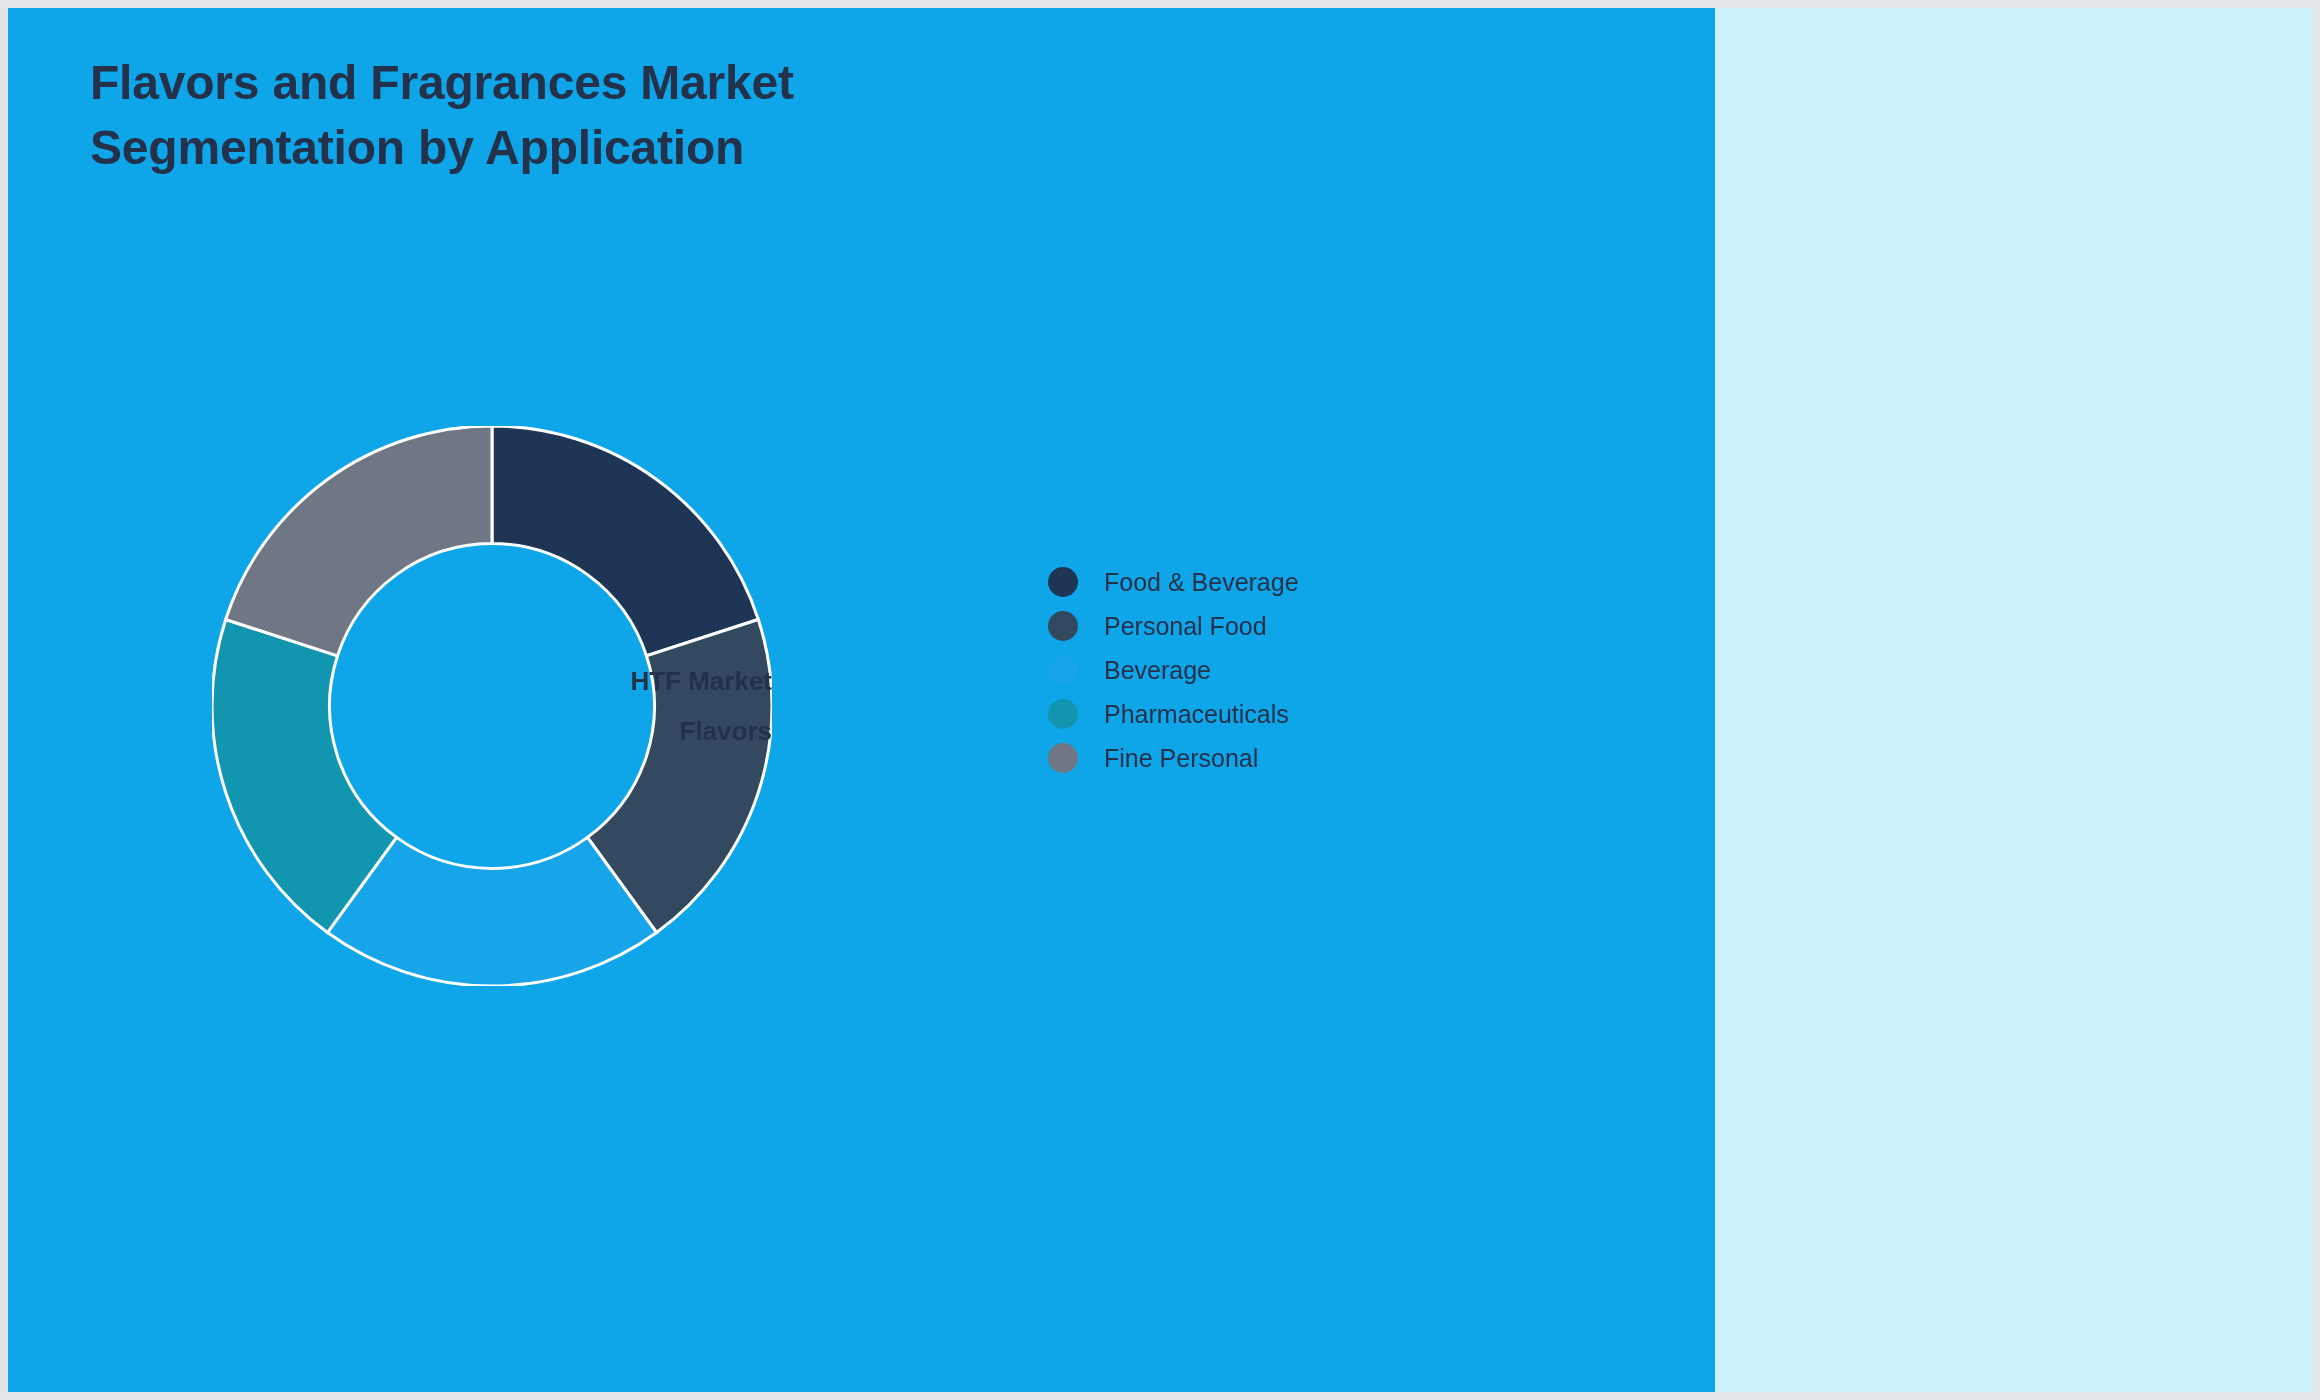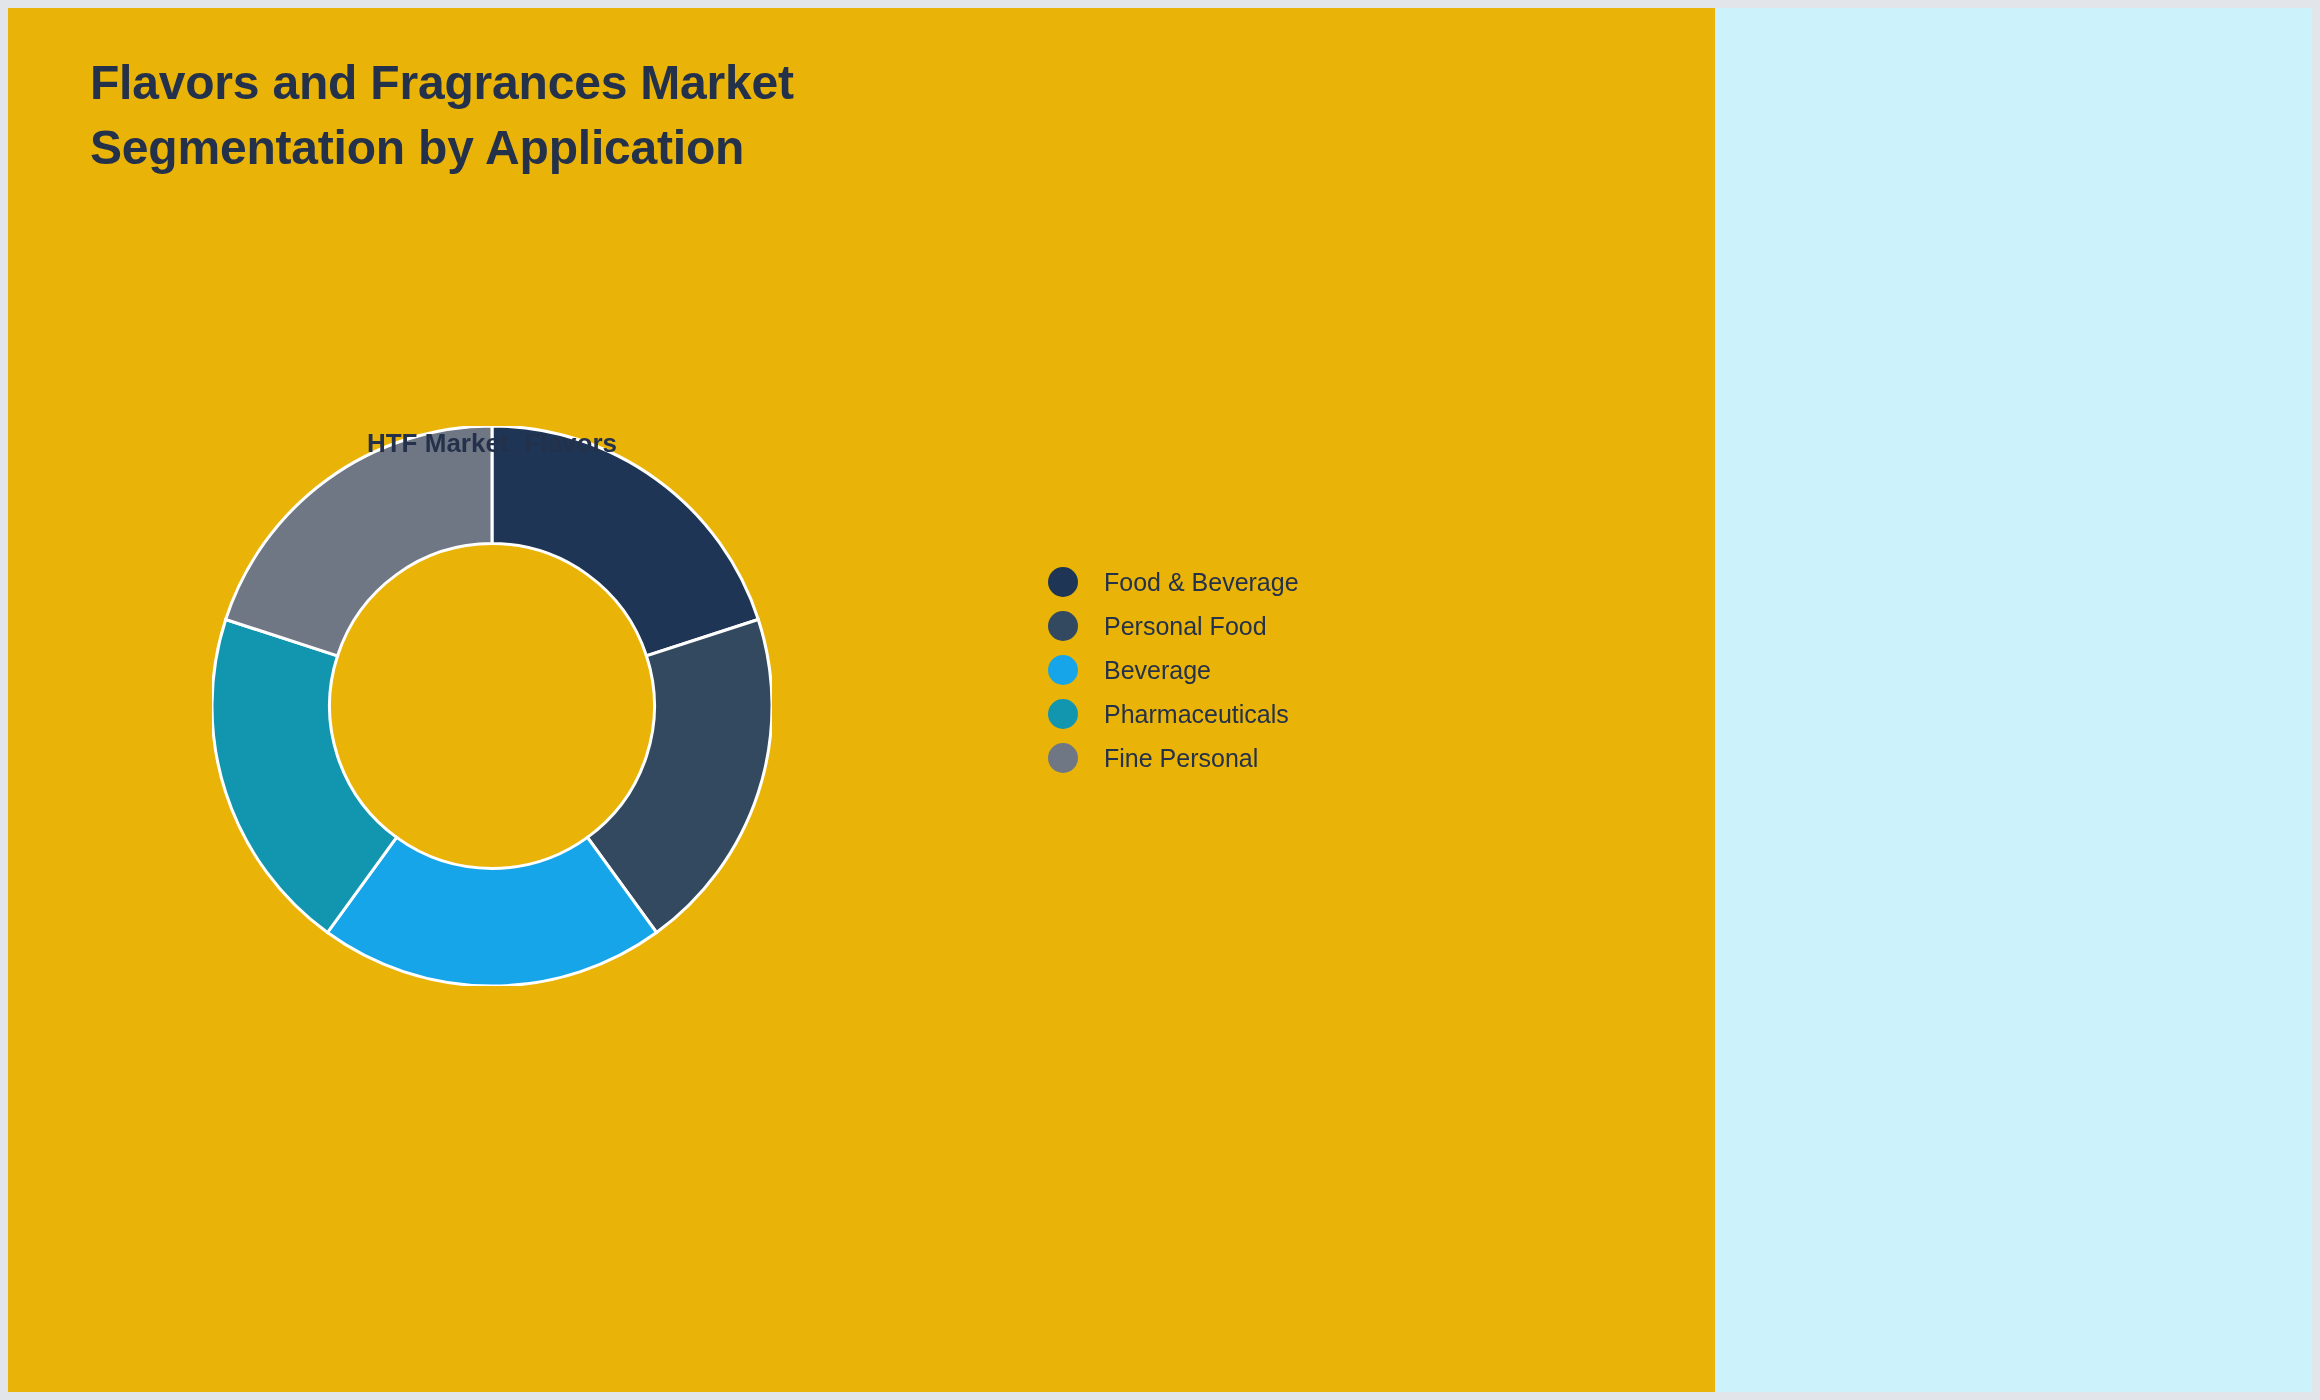"Flavors and Fragrances Market" .left-panel { background: #eab308 -> #0ea5e9 }
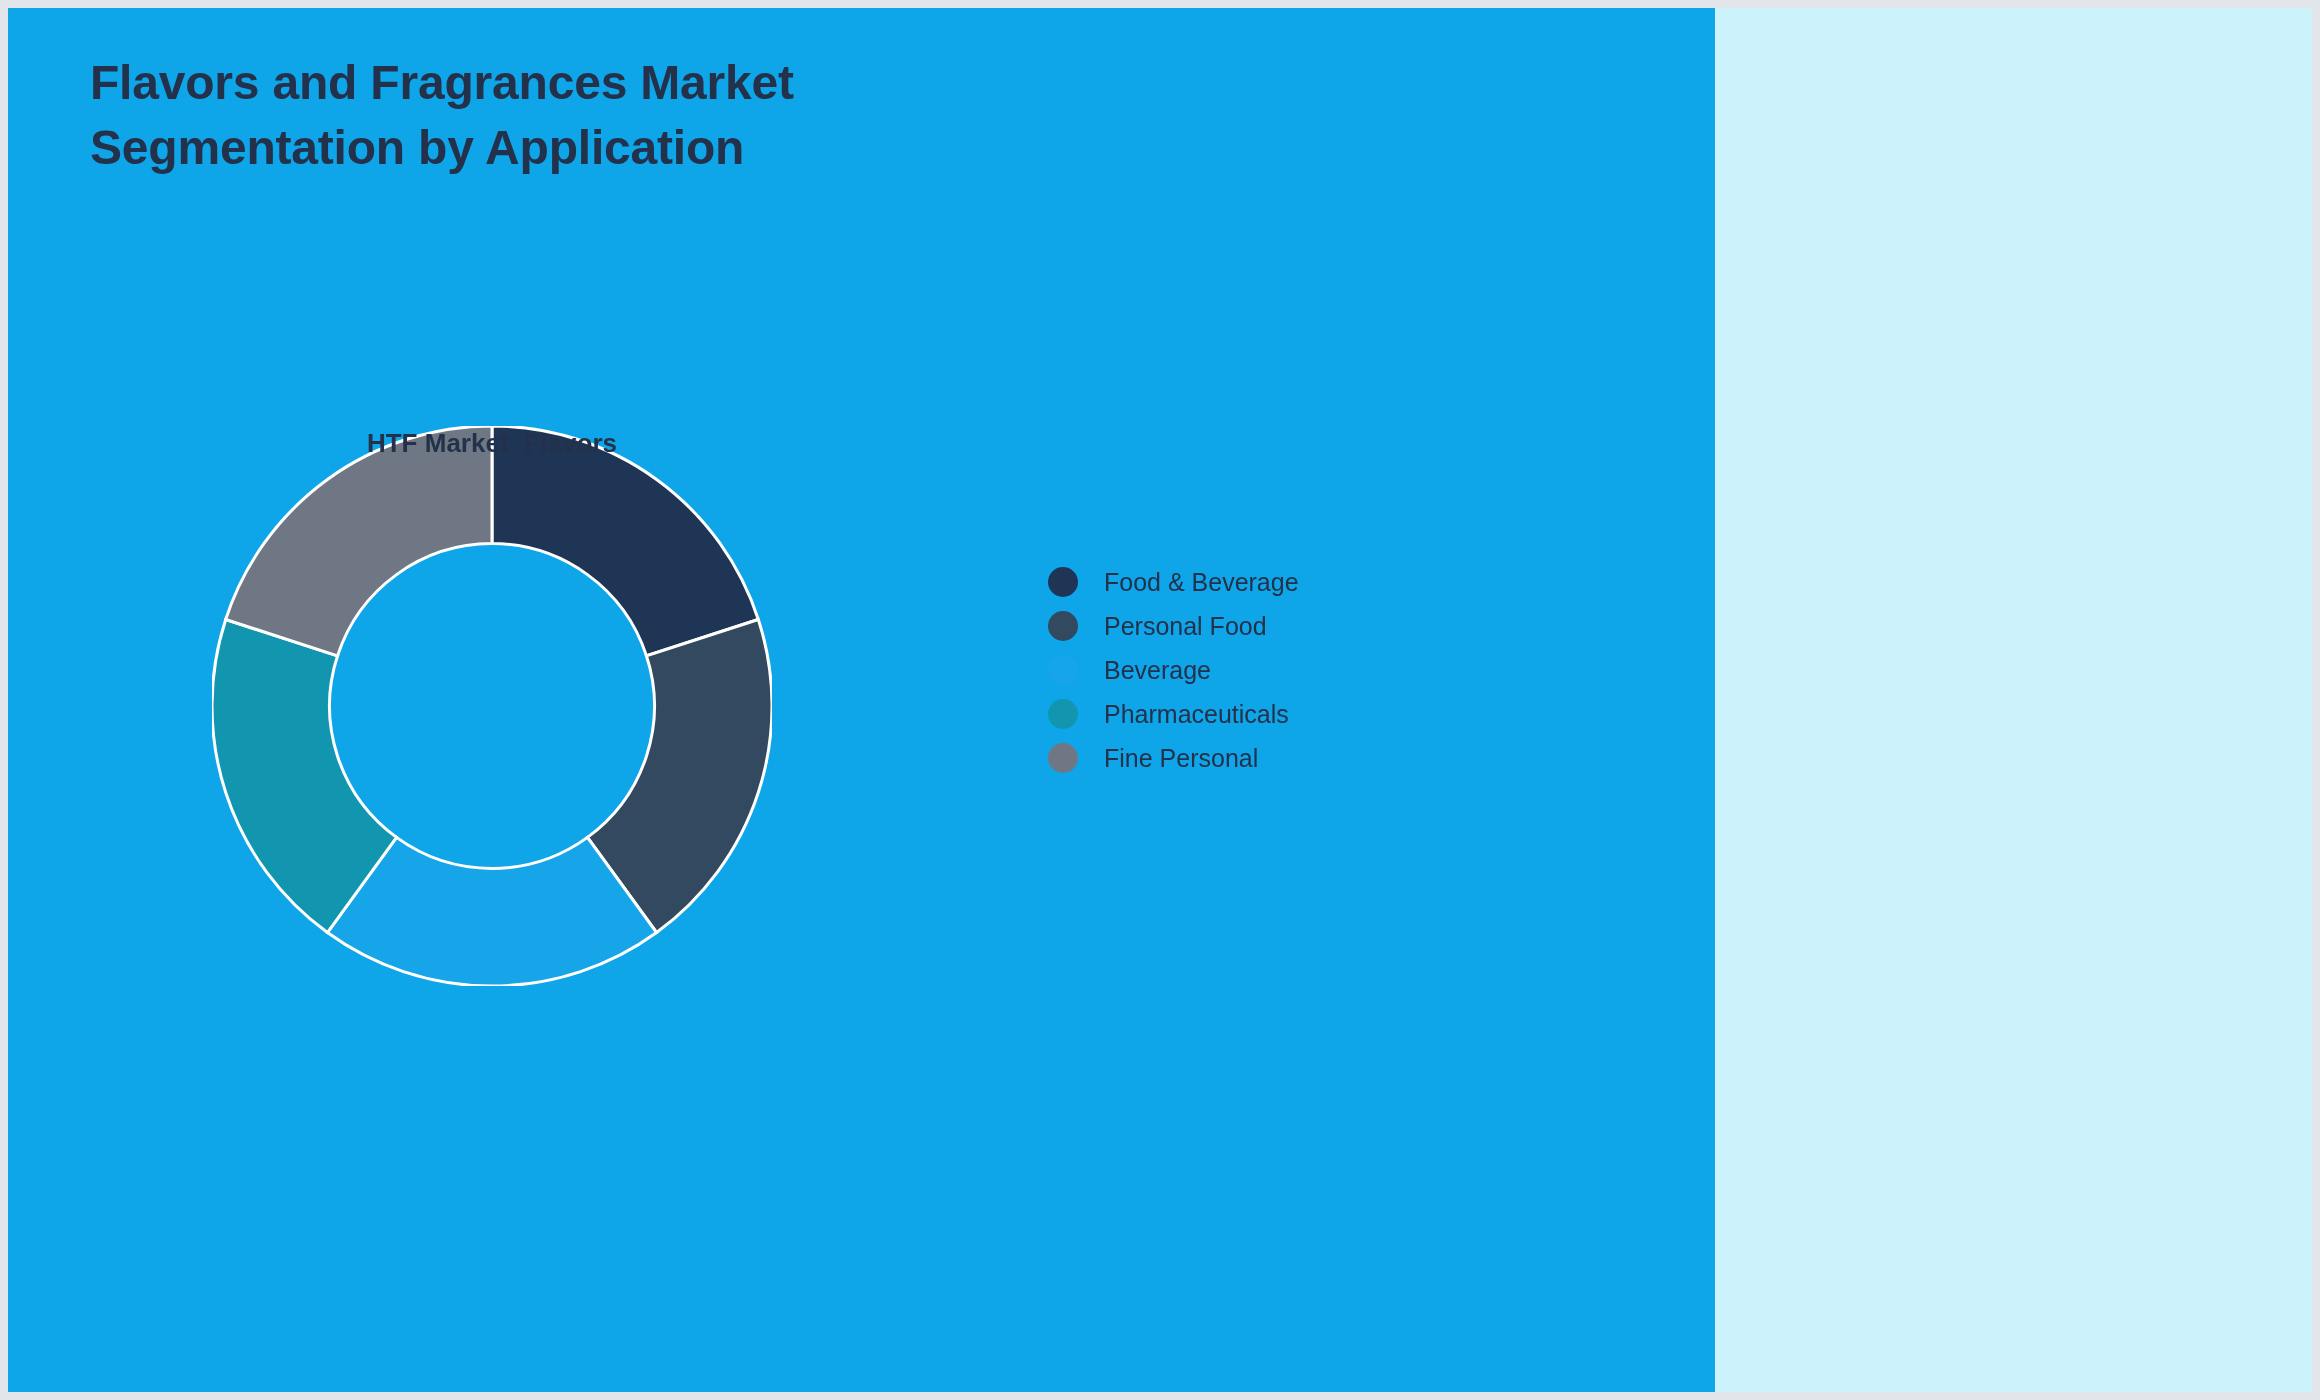"HTF Market" .donut-center-text { align-items: flex-start -> flex-end; flex-direction: row -> column }
